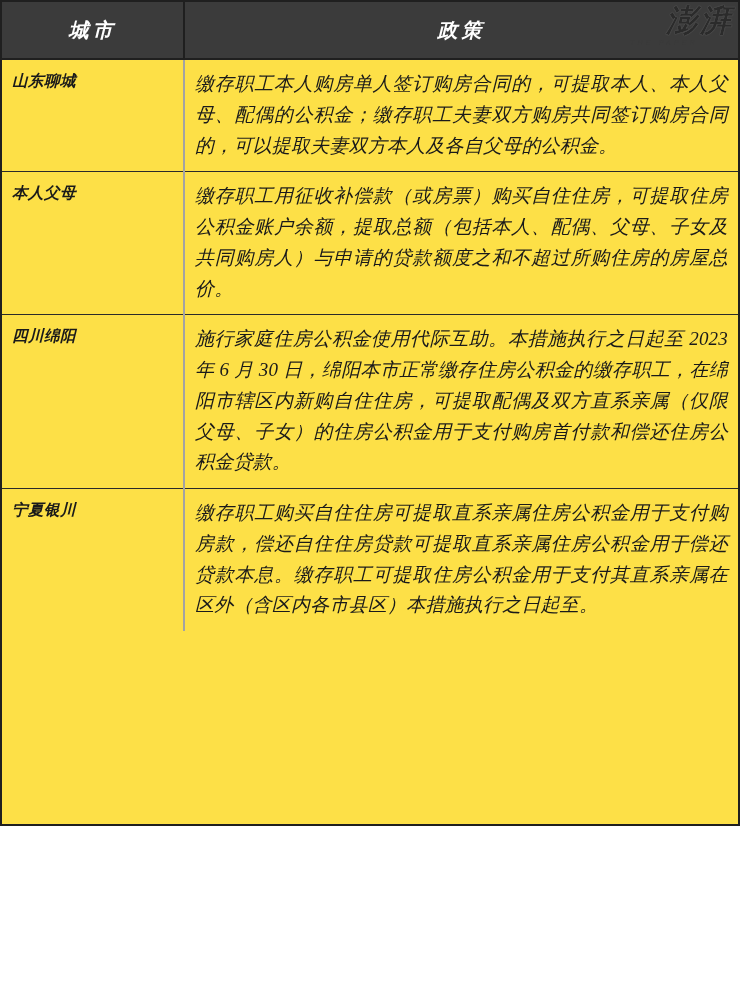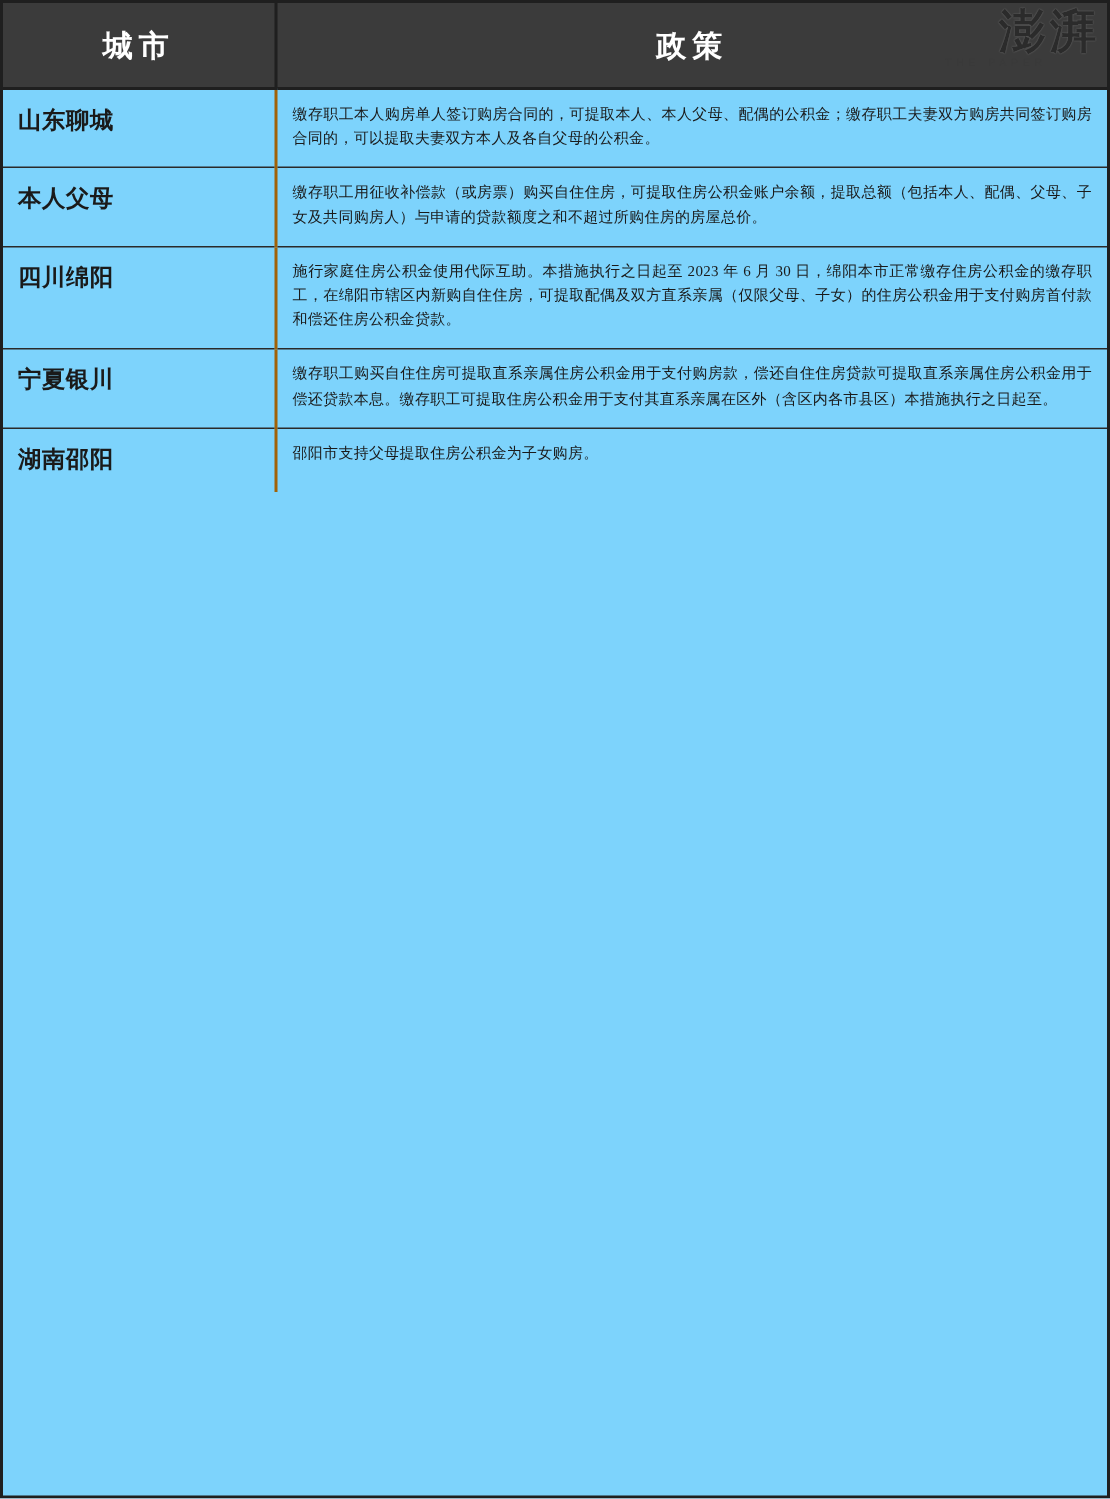"城市" .sheet { background: #7dd3fc -> #fde047; font-style: none -> italic; height: 999px -> 826px }
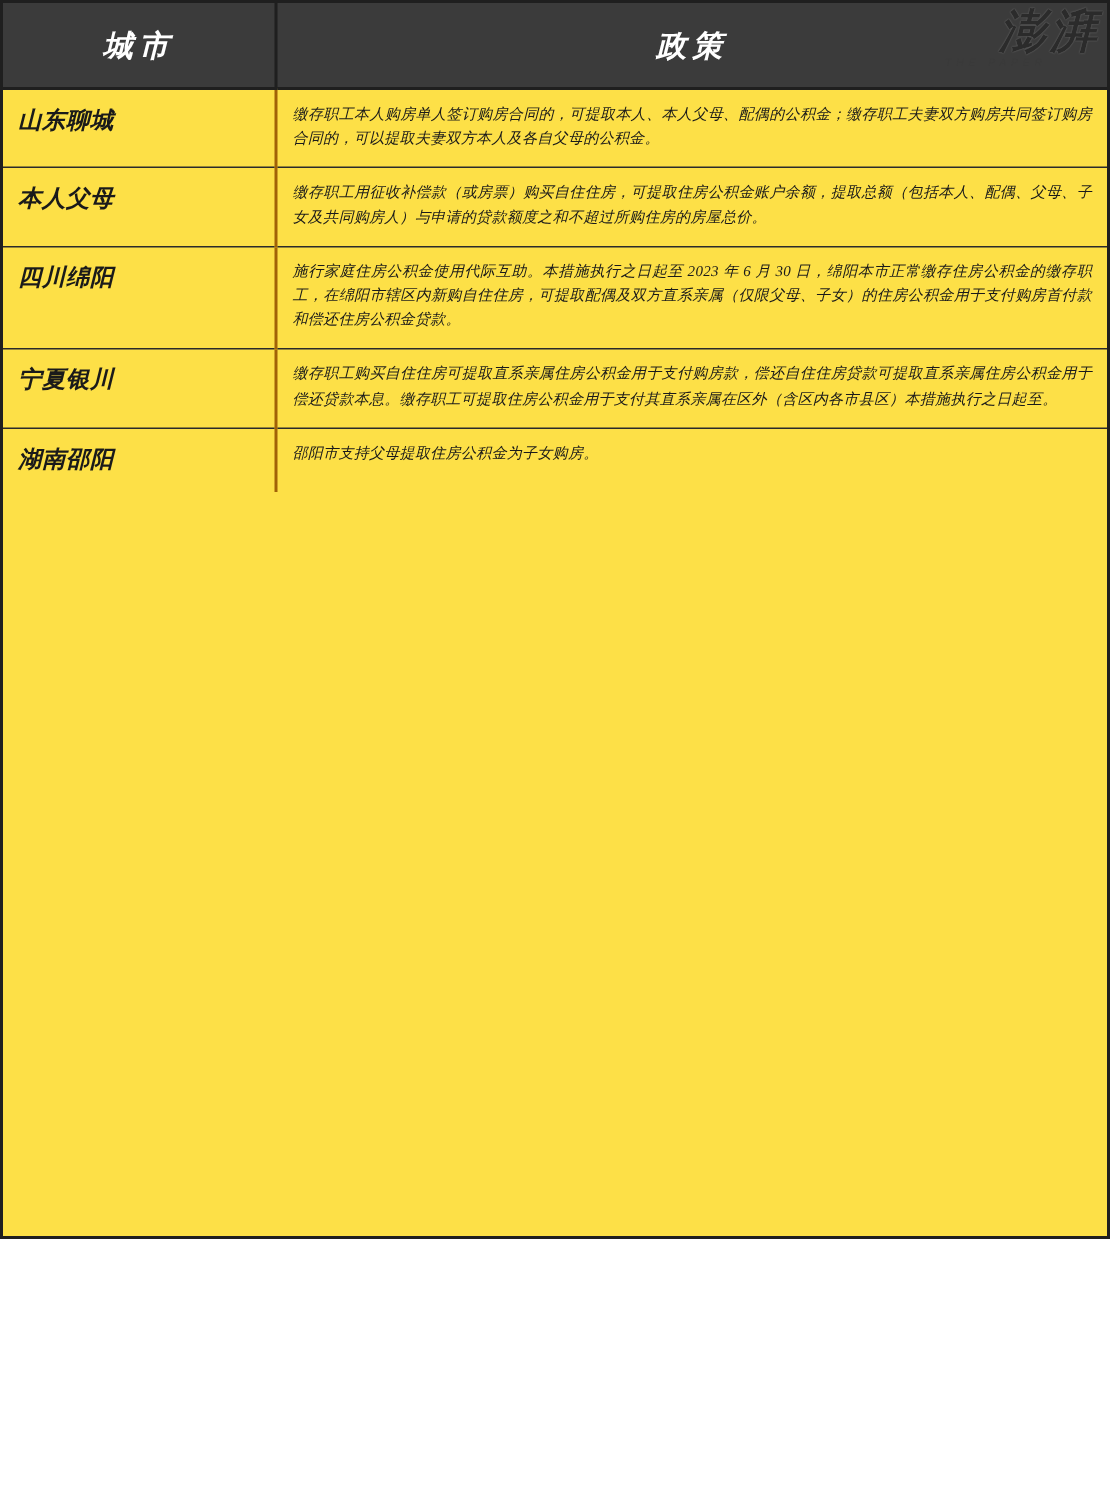"山东聊城" tbody td { border-right: 2px solid #a16207 -> 2px solid #a3a3a3 }
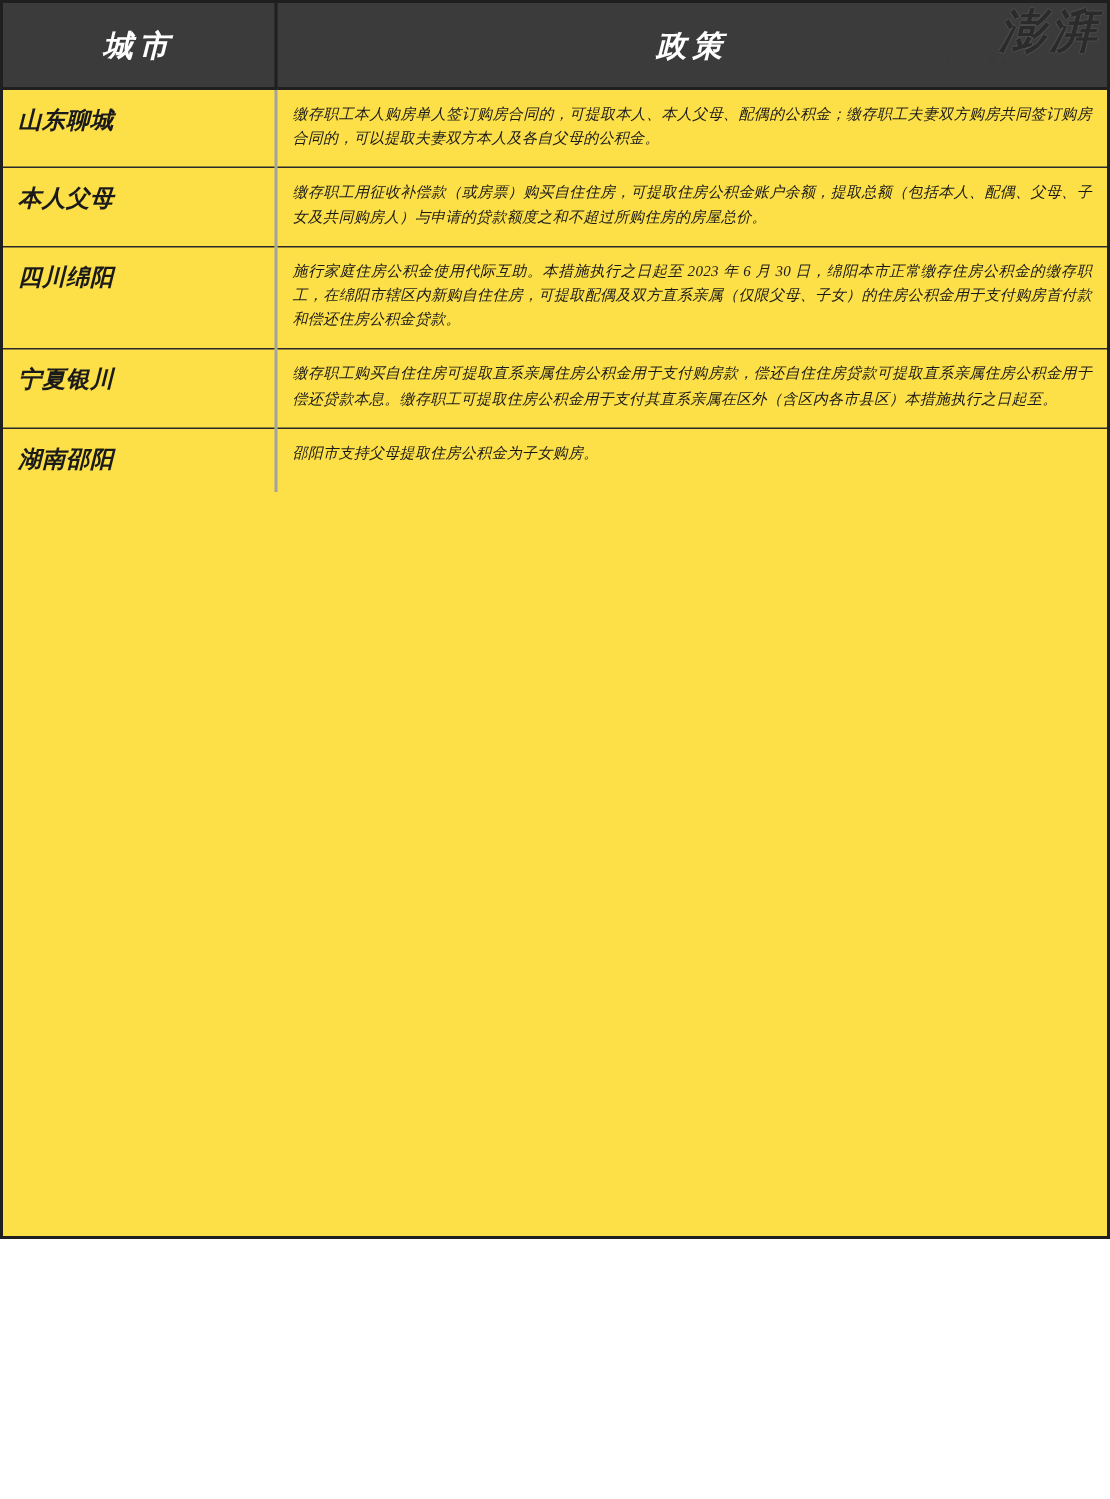"缴存职工本人购房单人签订购房合同的，可提取本人、本人父母、配偶的公积金；缴存职工" td.policy { font-size: 10px -> 19px }
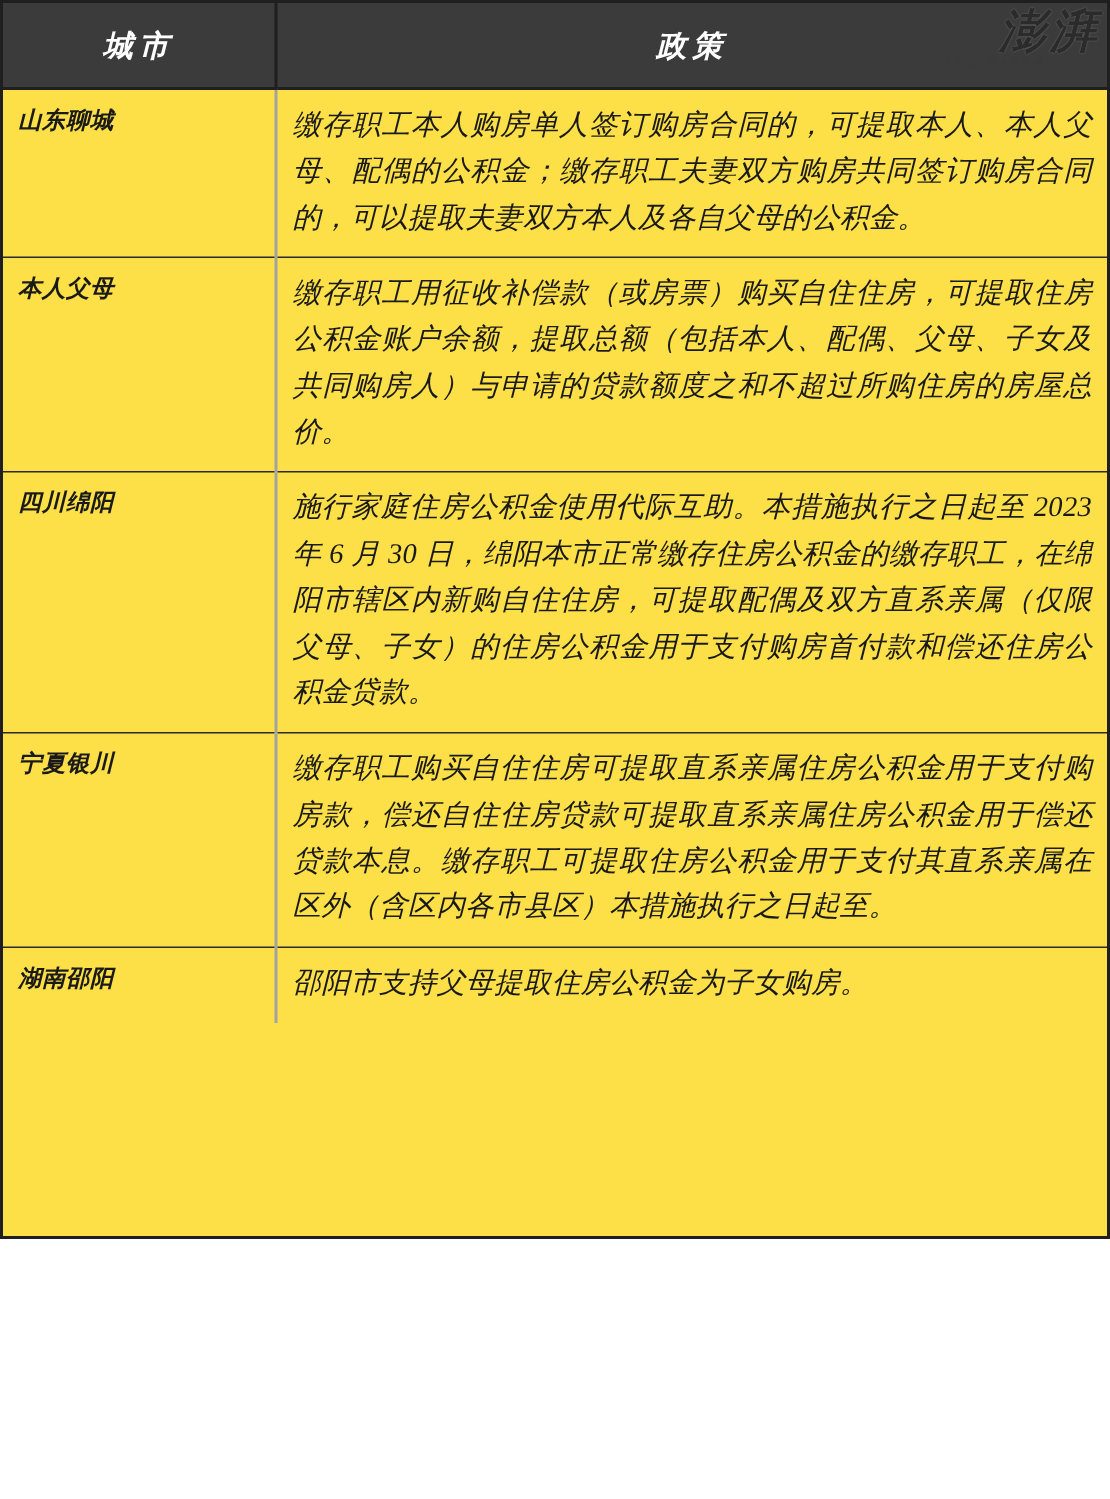"湖南邵阳" tr { html: <tr> <td>湖南邵阳</td> <td>邵阳市支持父母提取住房公积金为子女购房。</td> </tr> -> none }
